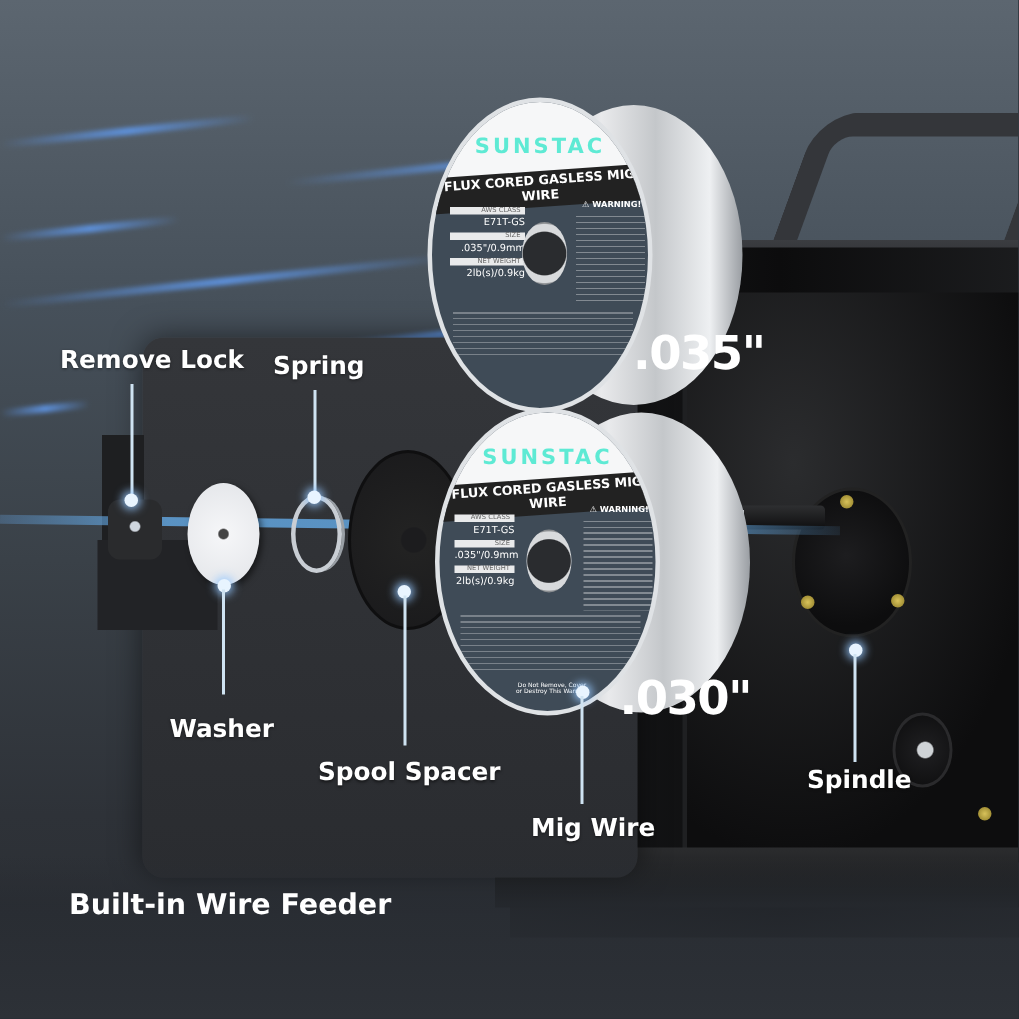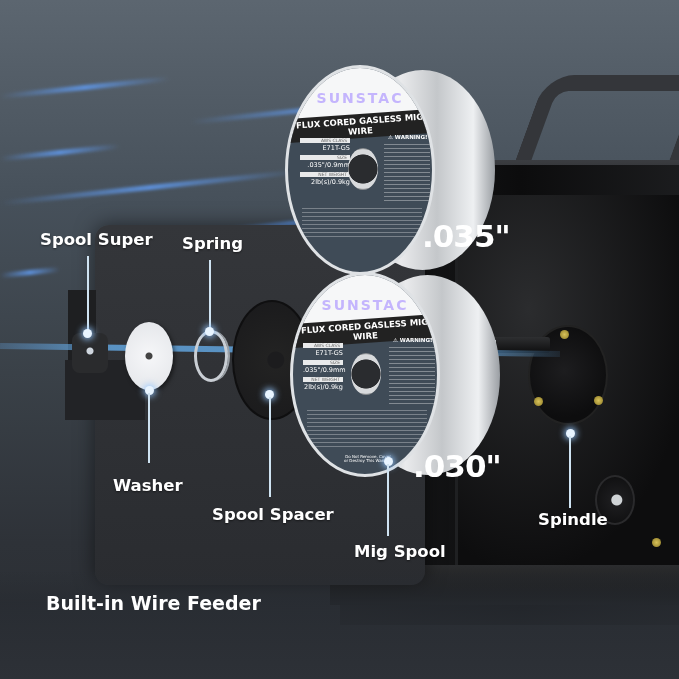"SUNSTAC" .face-brand { color: #c4b5fd -> #5eead4 }
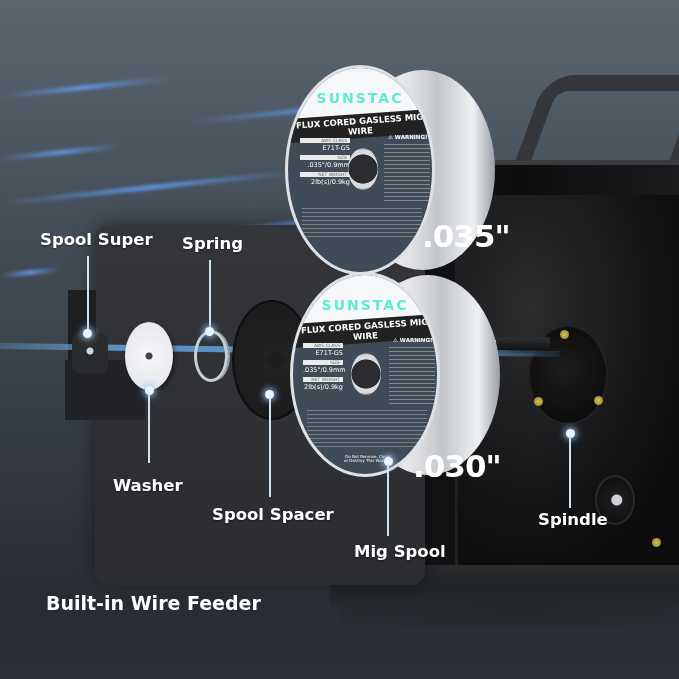"Spool Super" div.callout { text: Spool Super -> Remove Lock }
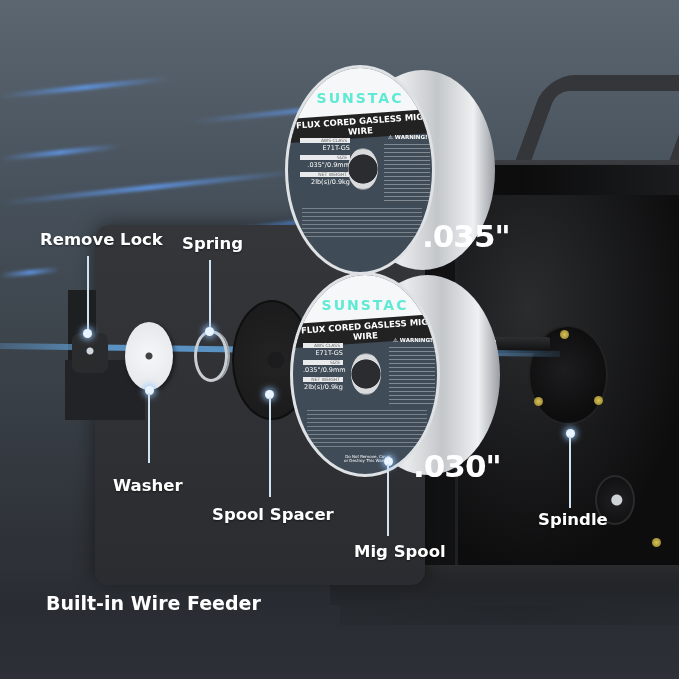"Mig Spool" div.callout { text: Spool -> Wire }
